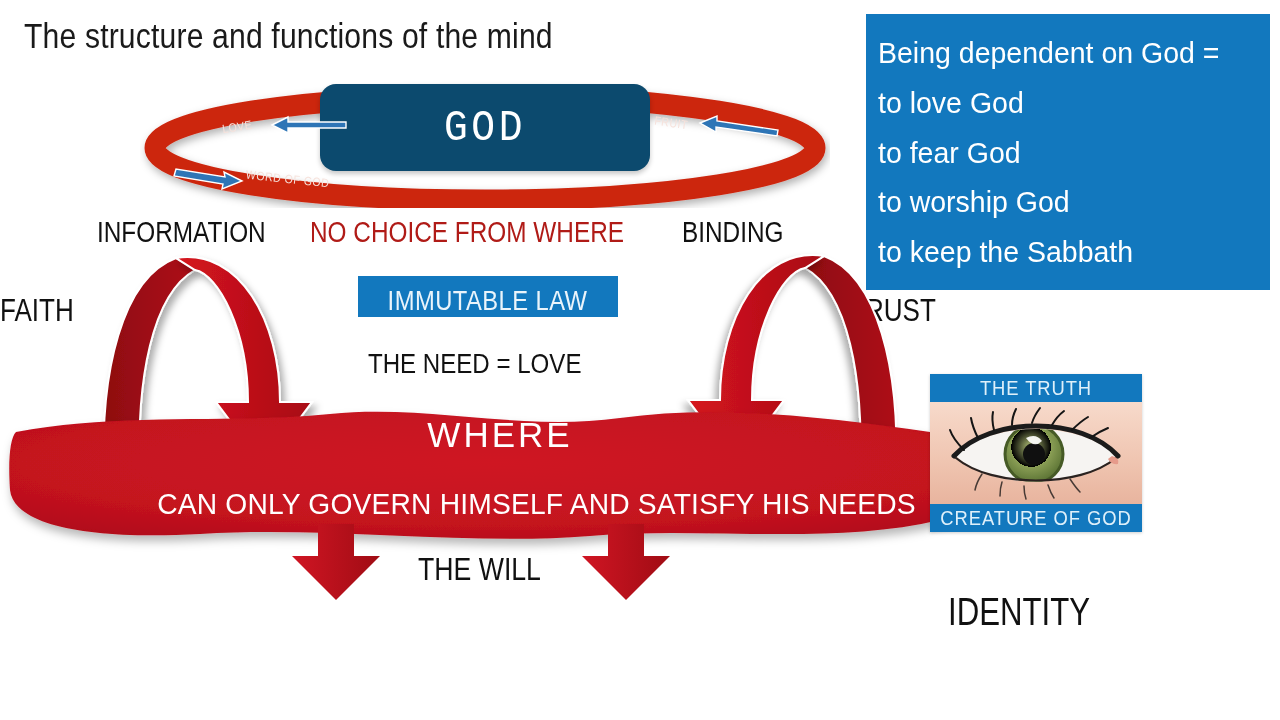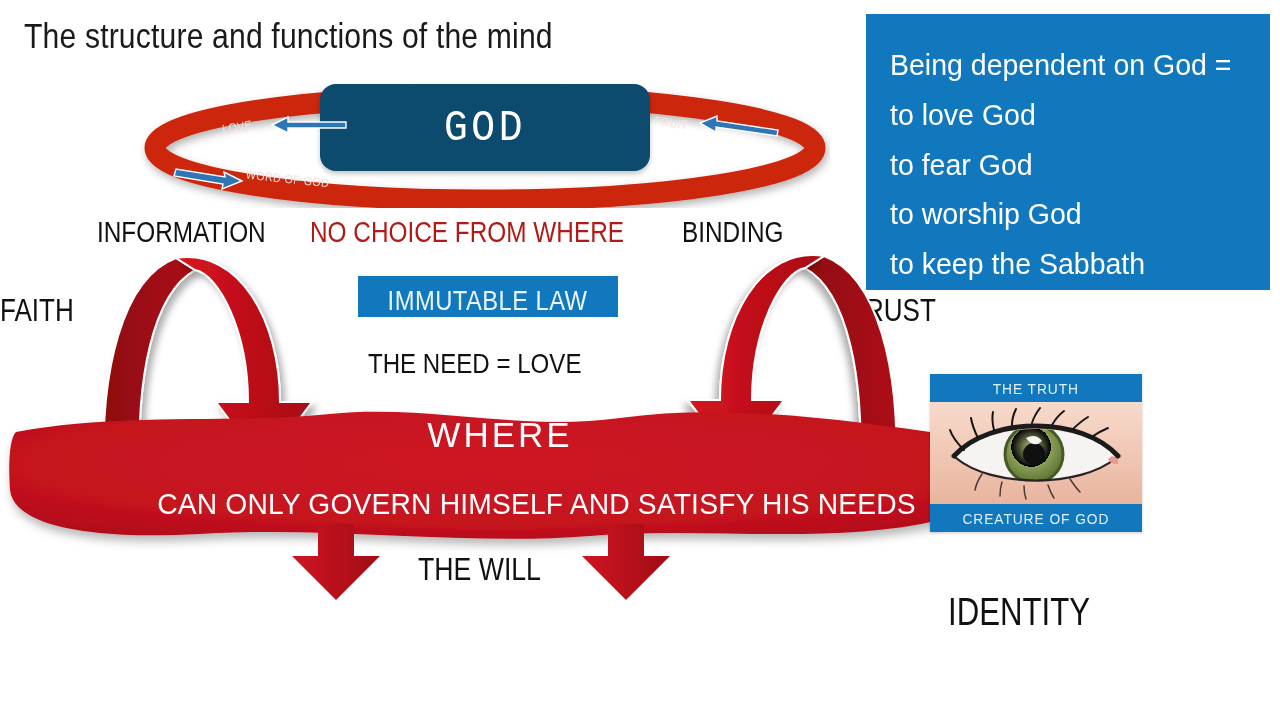"Being dependent on God =" #blue-box-list { margin: 12px -> 0 }
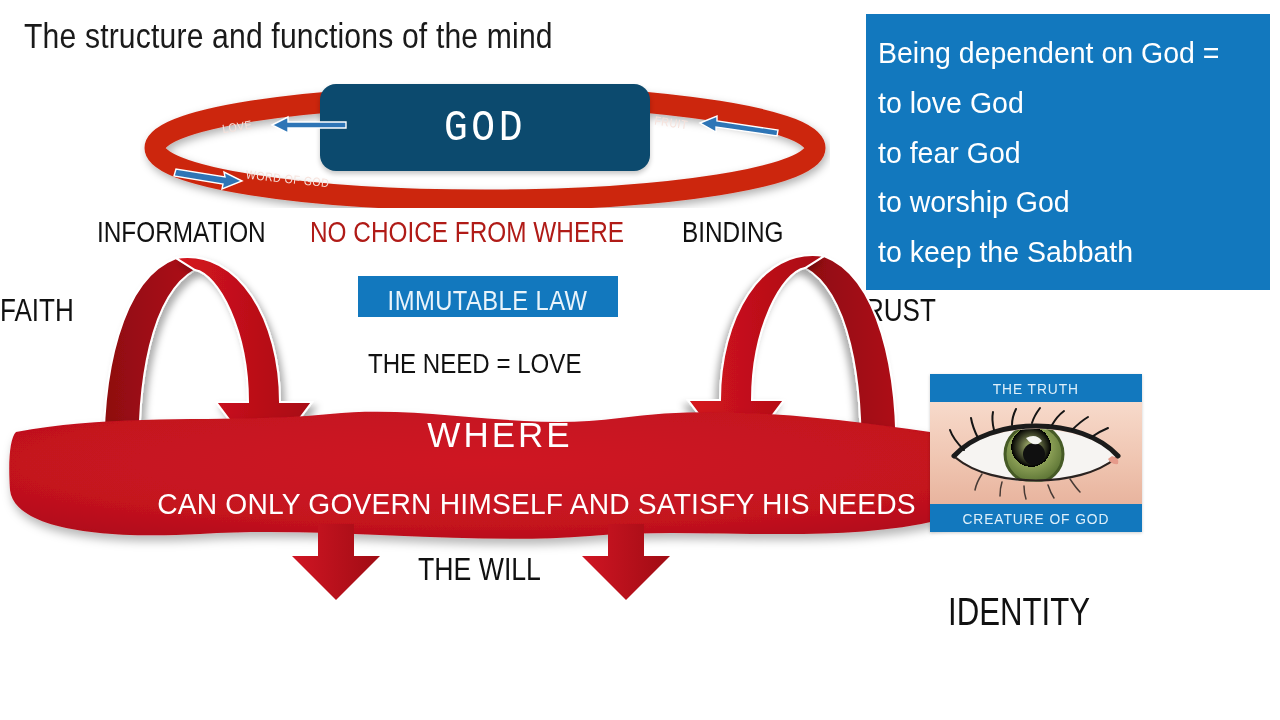"THE TRUTH" .eye-cap { font-size: 15px -> 20px }
